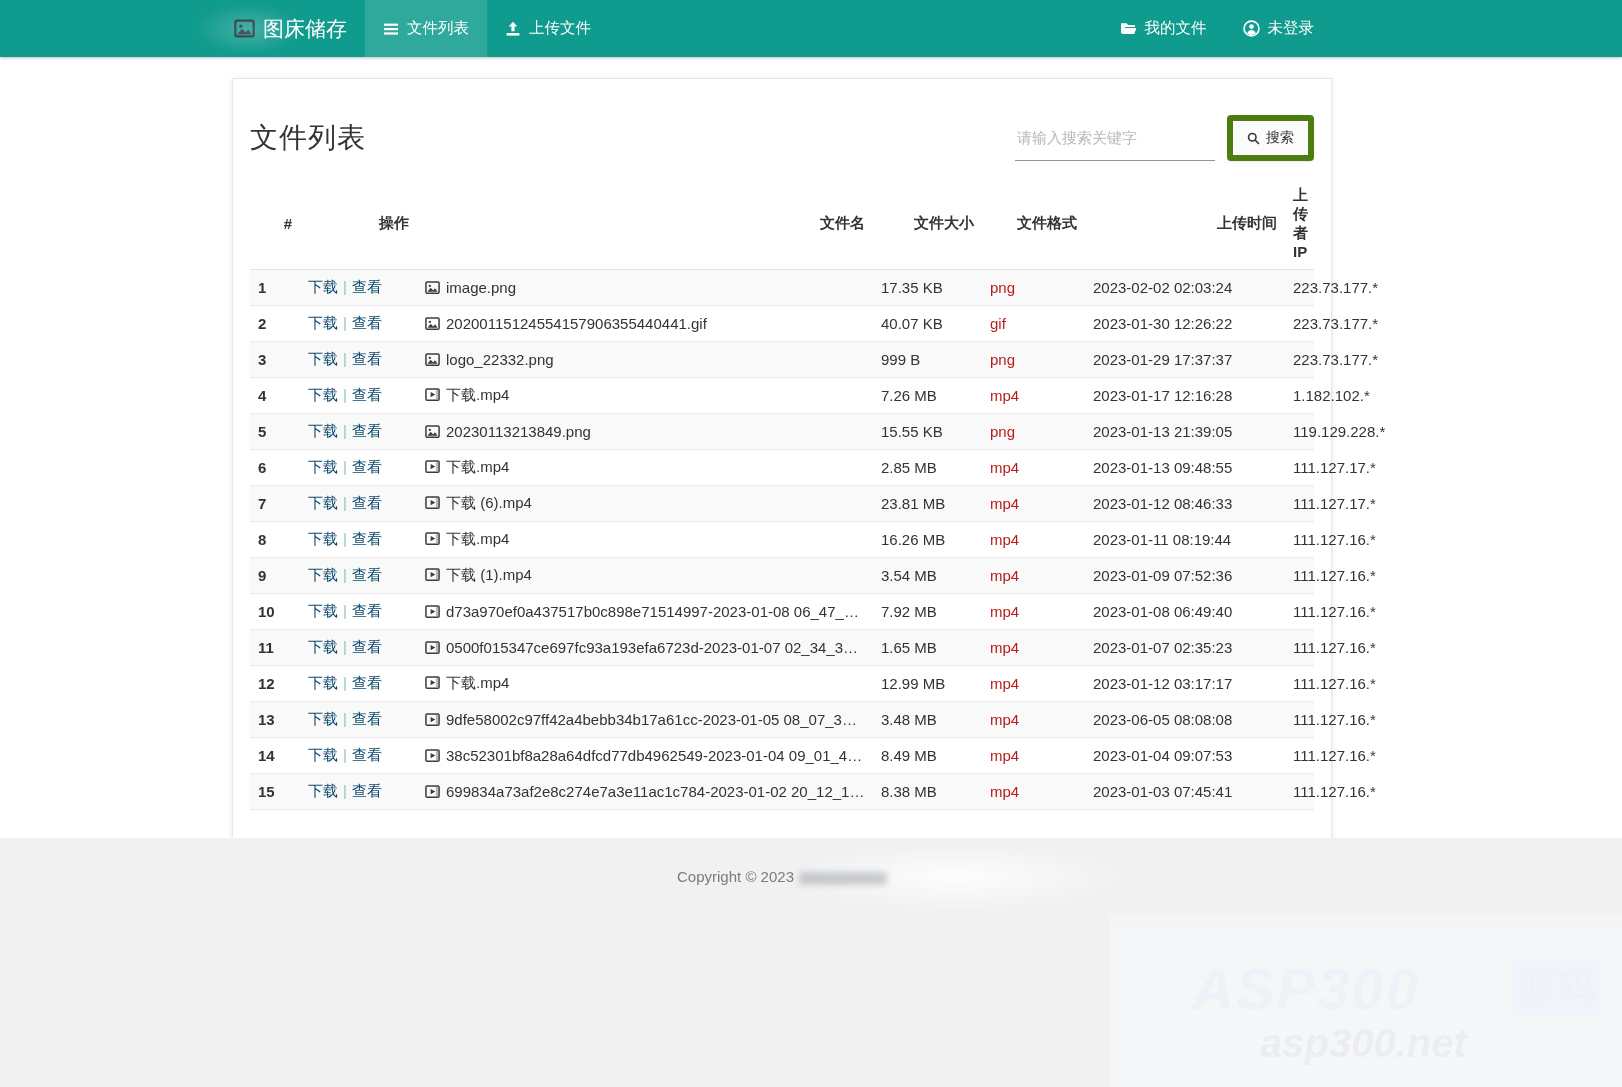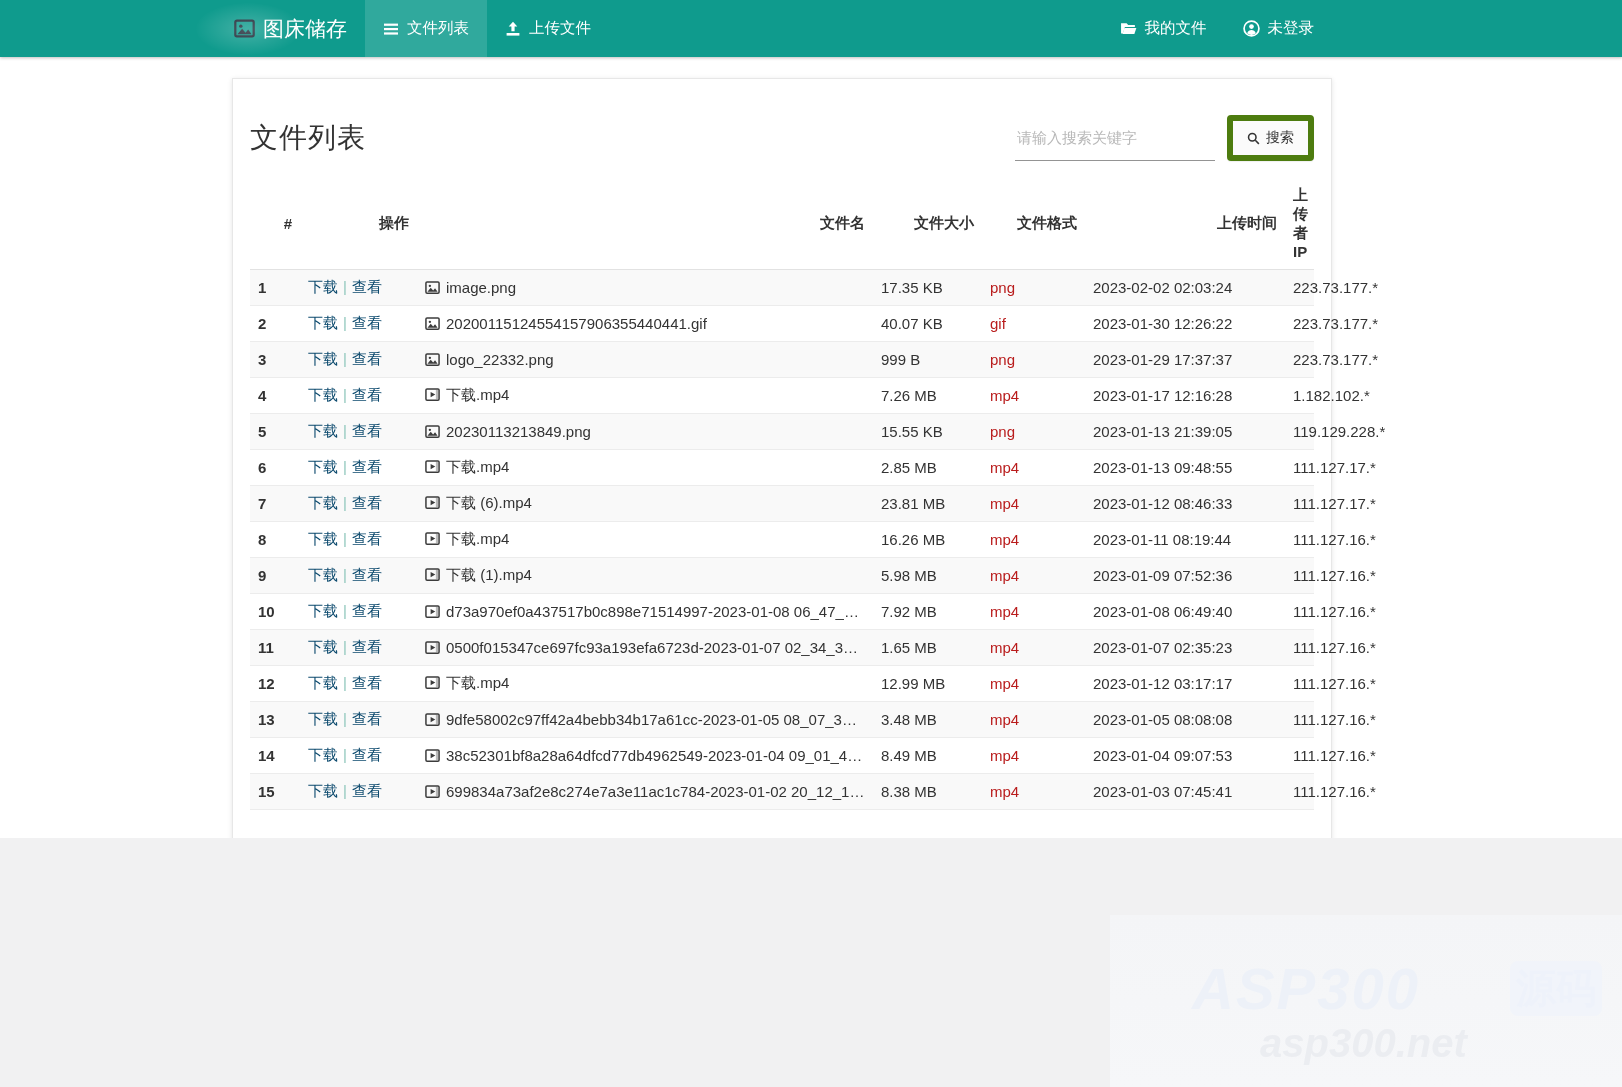"5.98 MB" td { text: 5.98 -> 3.54 }
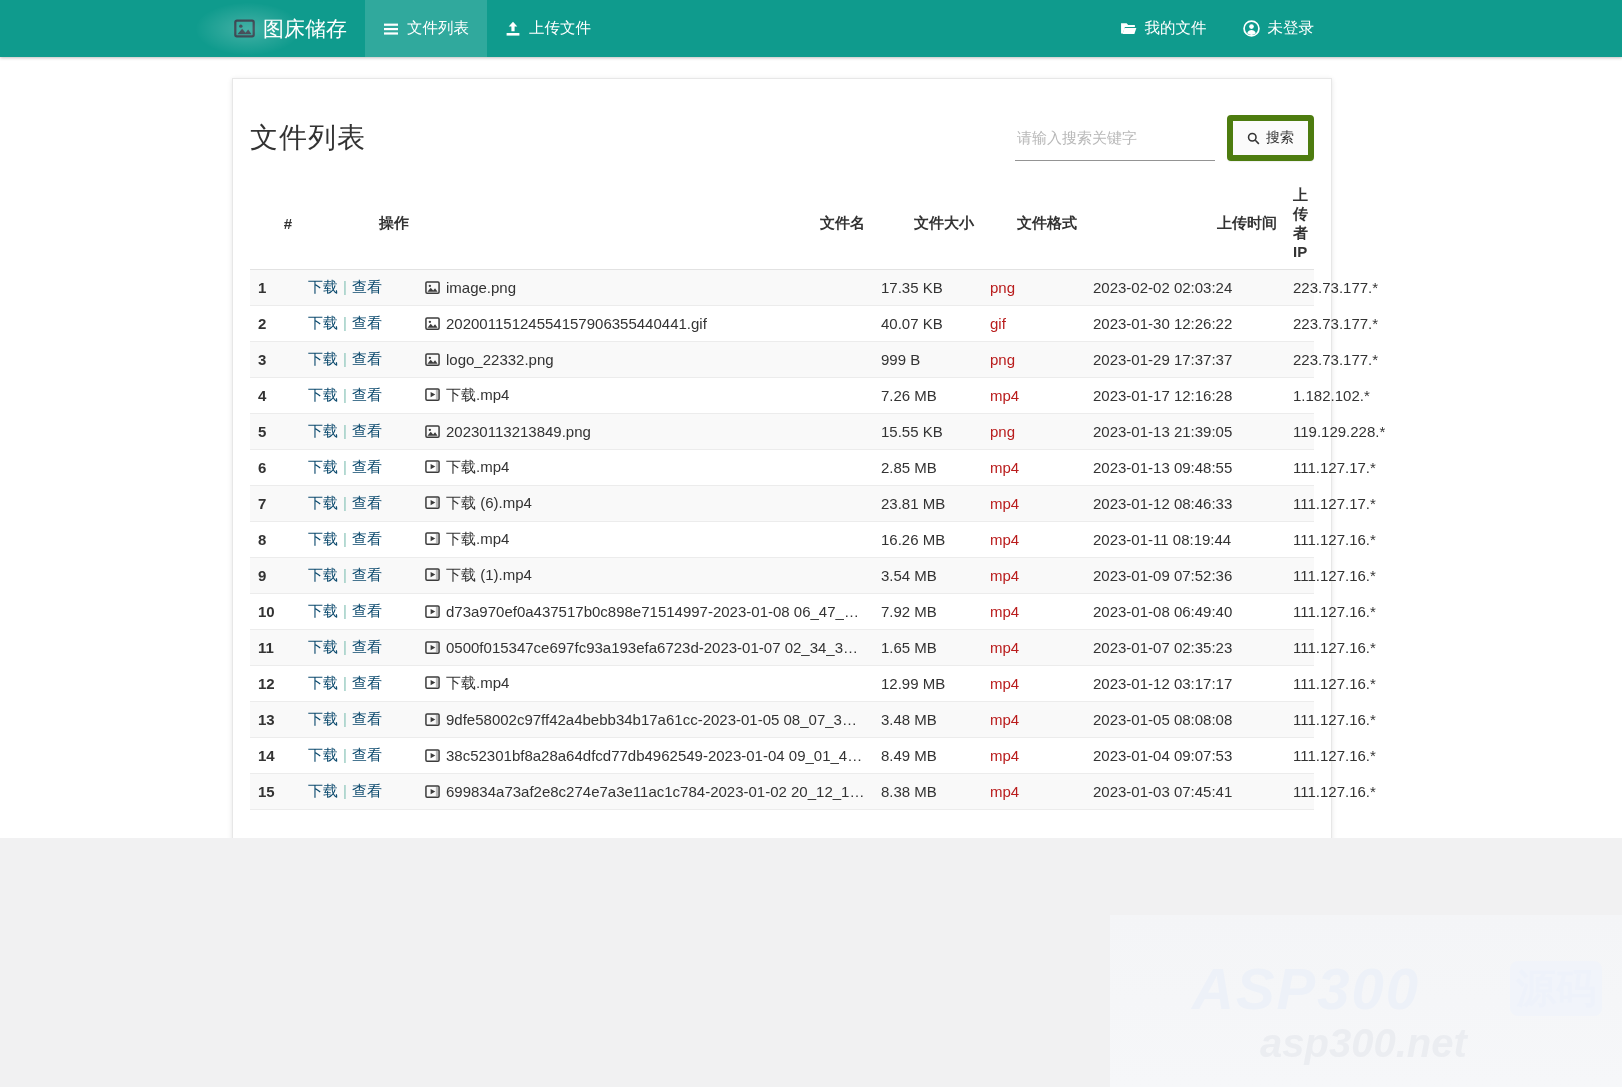"2023-01-05 08:08:08" td { text: 2023-01-05 -> 2023-06-05 }
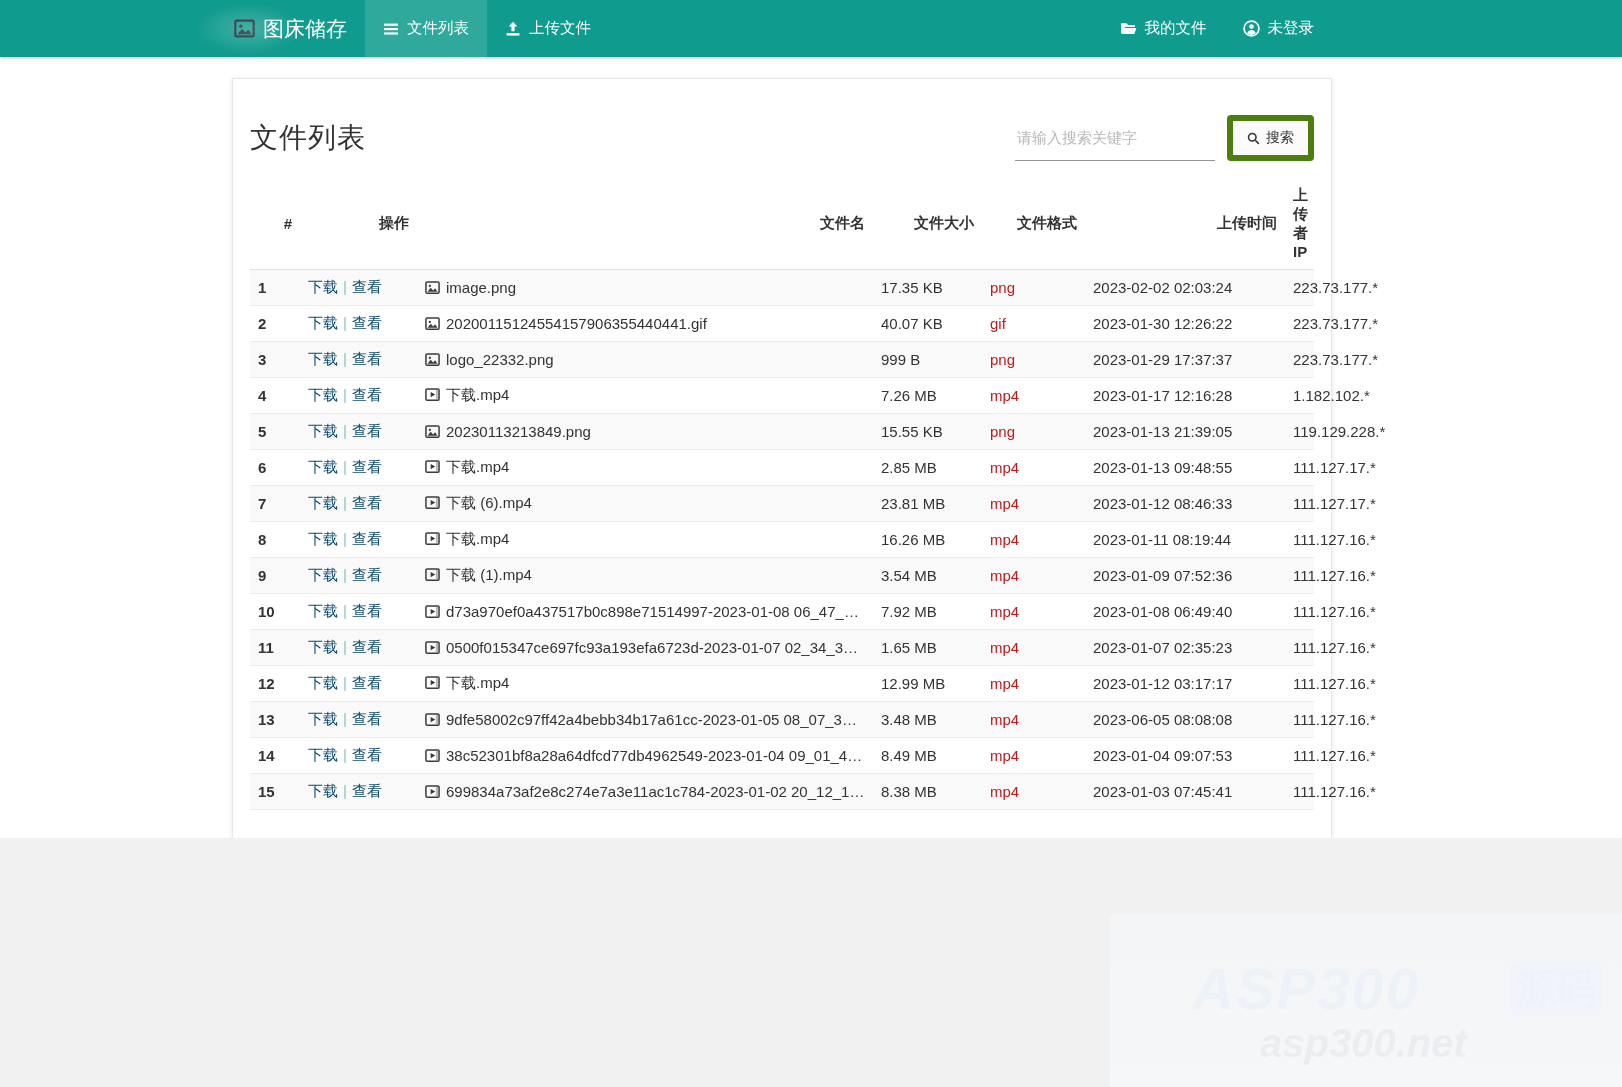"Copyright © 2023" div.copyright { html: none -> <div> <div></div> <span>Copyright © 2023</span><span></span> </div> }
